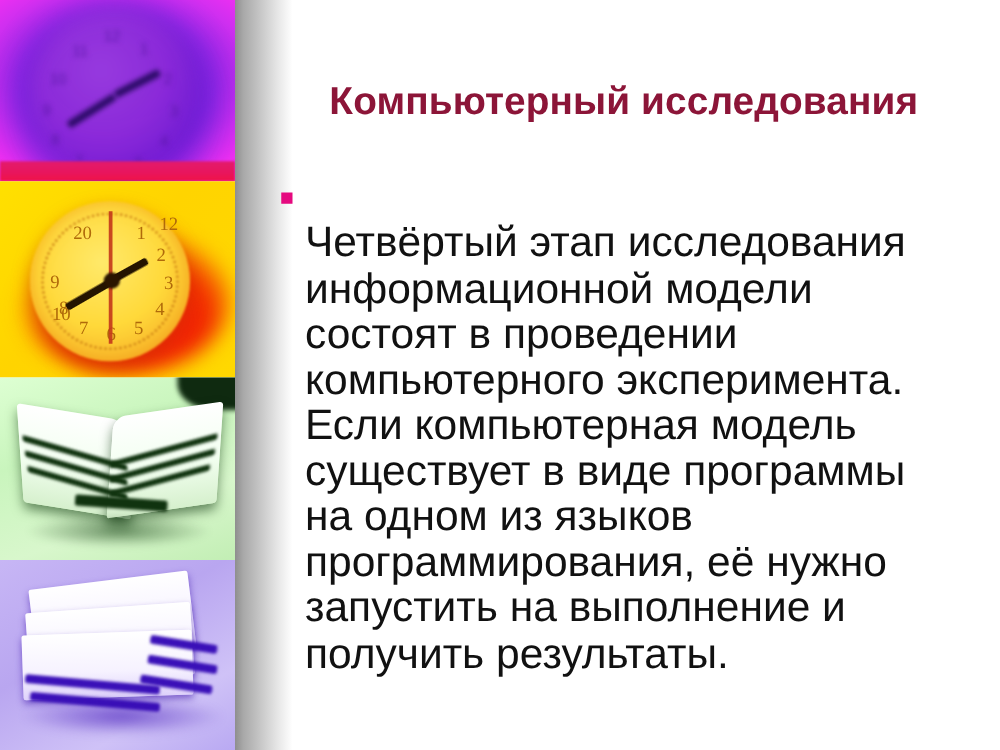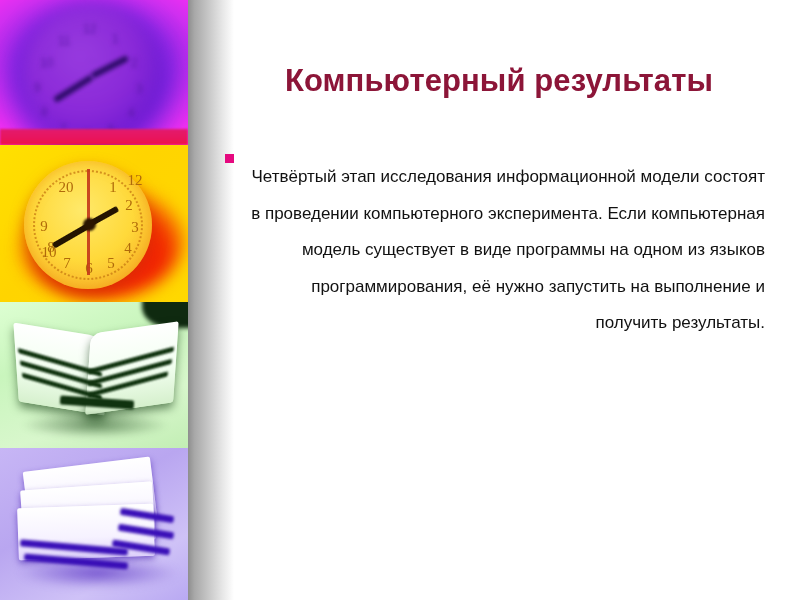"Компьютерный результаты" h1.slide-title { text: результаты -> исследования }
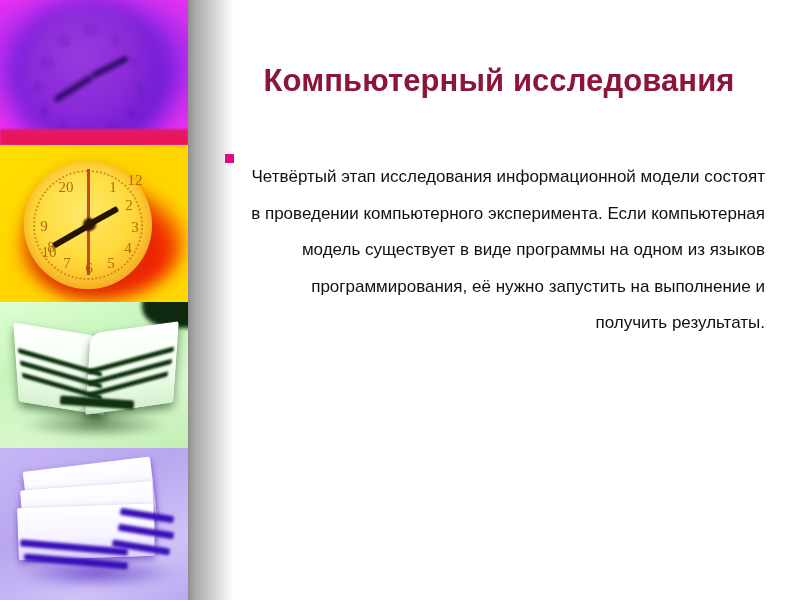"Четвёртый этап исследования" .body-text { font-size: 17px -> 34px; text-align: right -> left }
